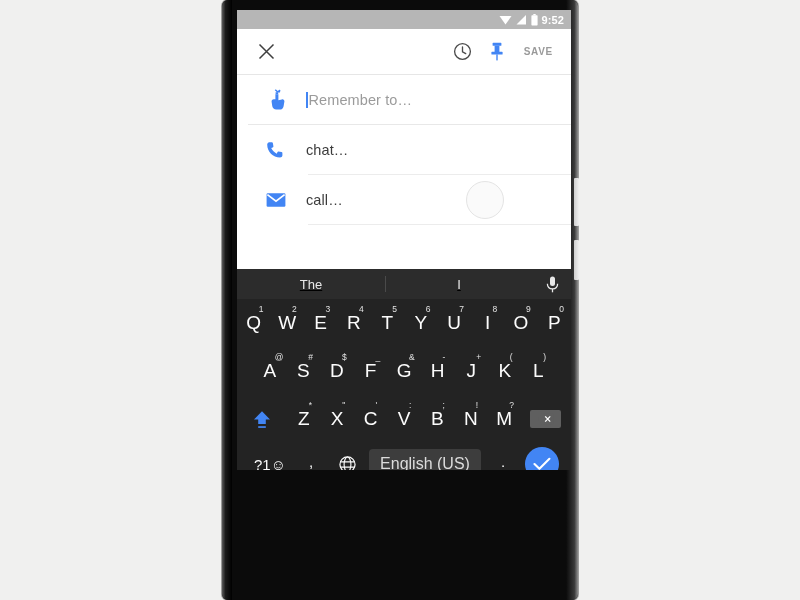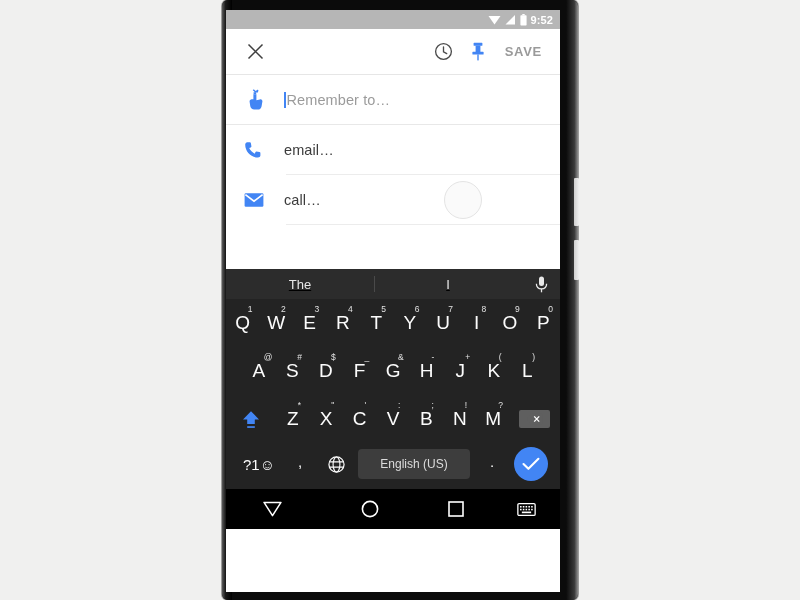"9:52" #screen { height: 582px -> 460px; left: 226px -> 237px }
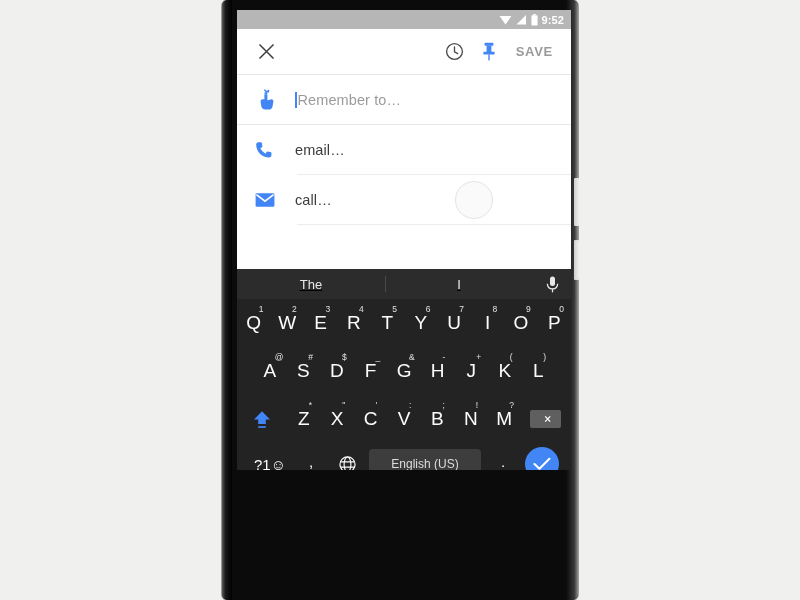"SAVE" #save-button { font-size: 13px -> 10px }
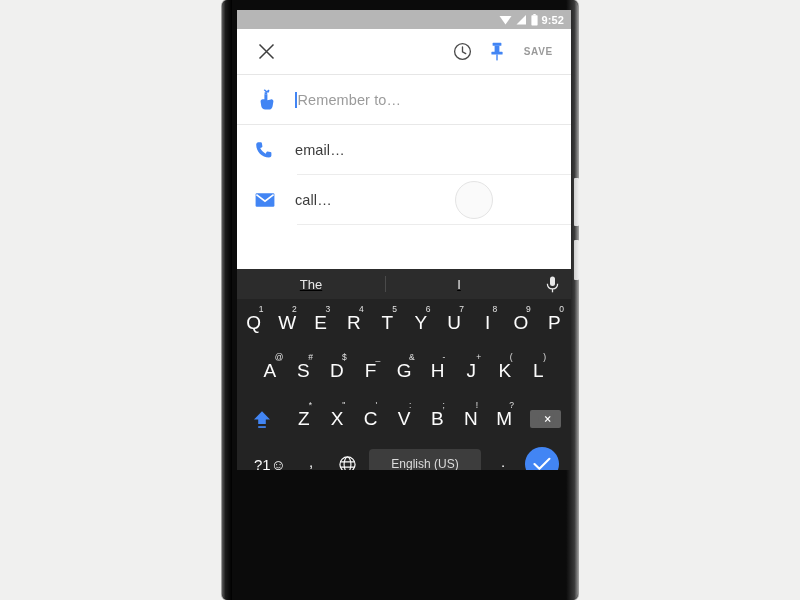"Remember to…" #suggestion-list { margin-left: none -> 11px }
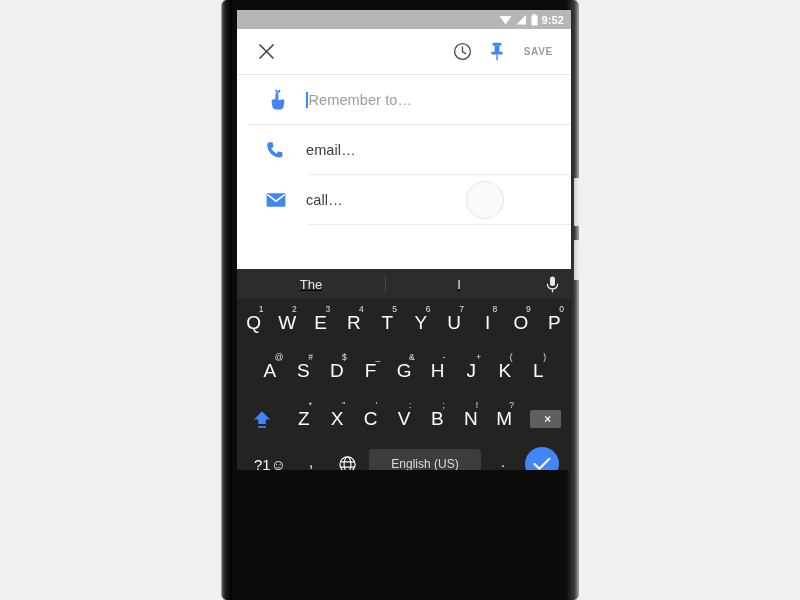"email…" div.row-label { text: email -> chat }
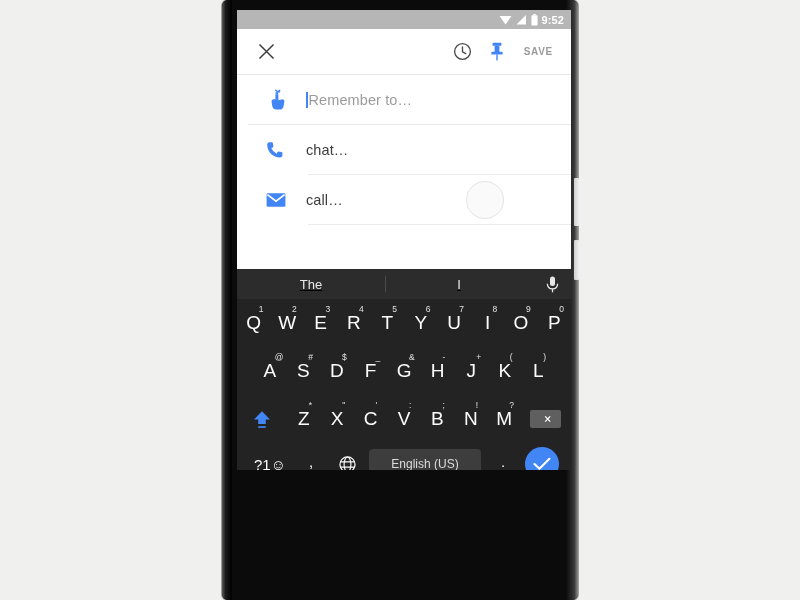"English (US)" #space-key { font-size: 12px -> 16px }
